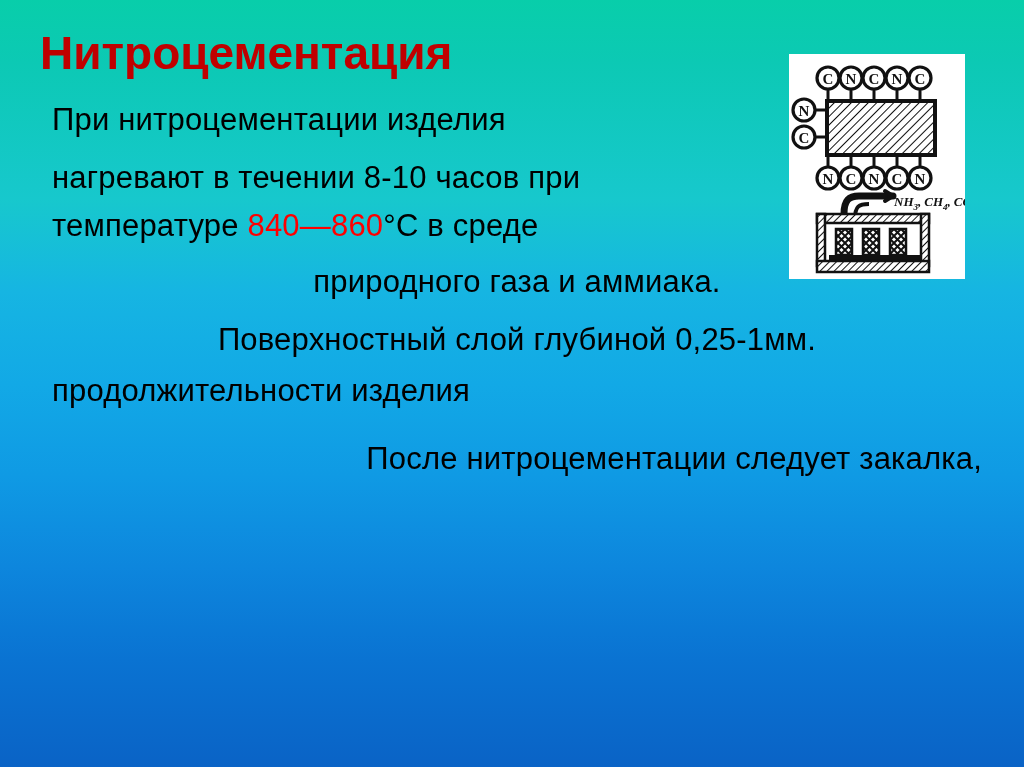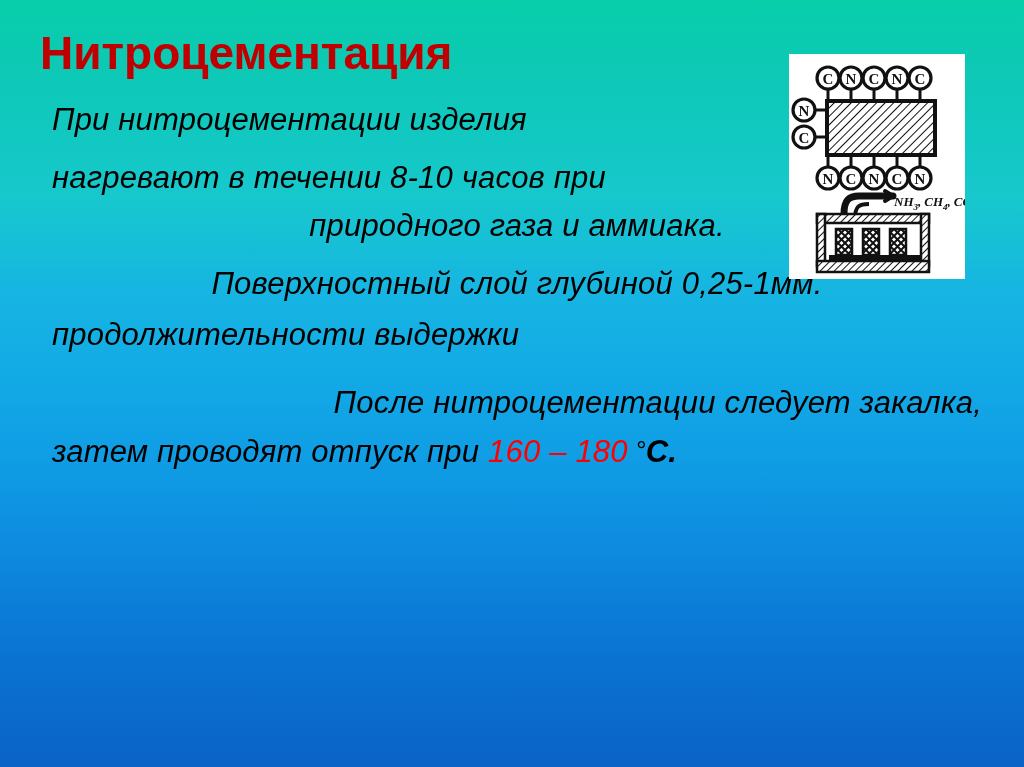"При нитроцементации изделия" .body-block { font-style: italic -> none }
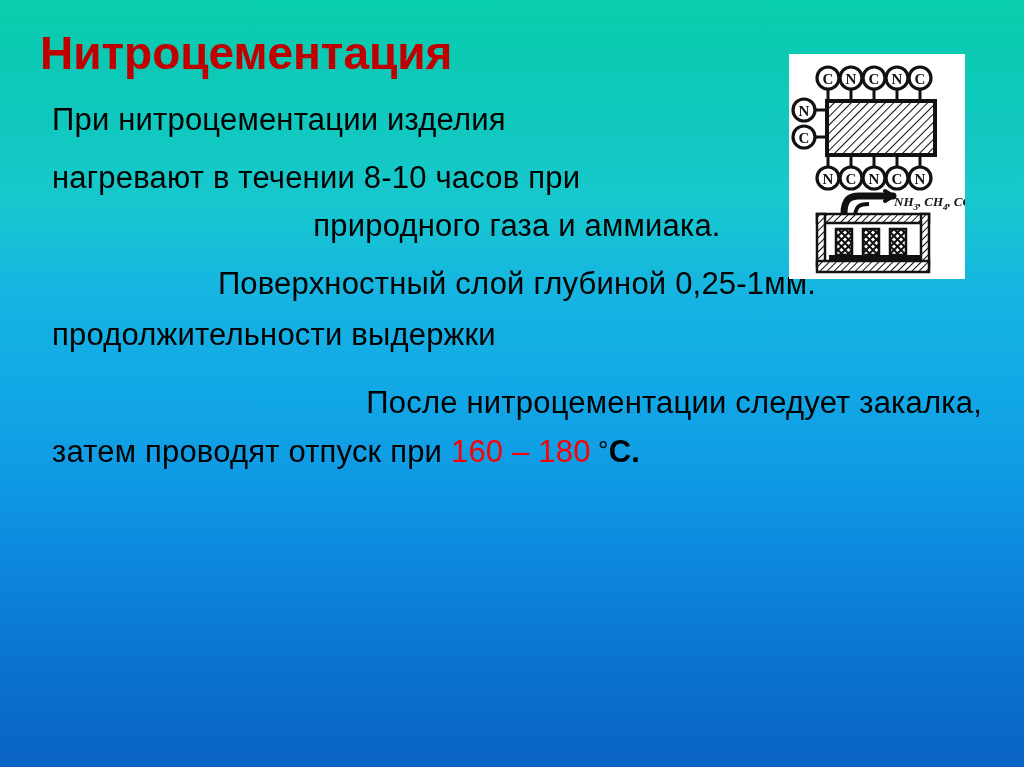"температуре 840—860°C в среде" div.line { html: none -> <div><span>температуре </span><span>840—860</span><span>°C</span><span> в среде</span></div> }
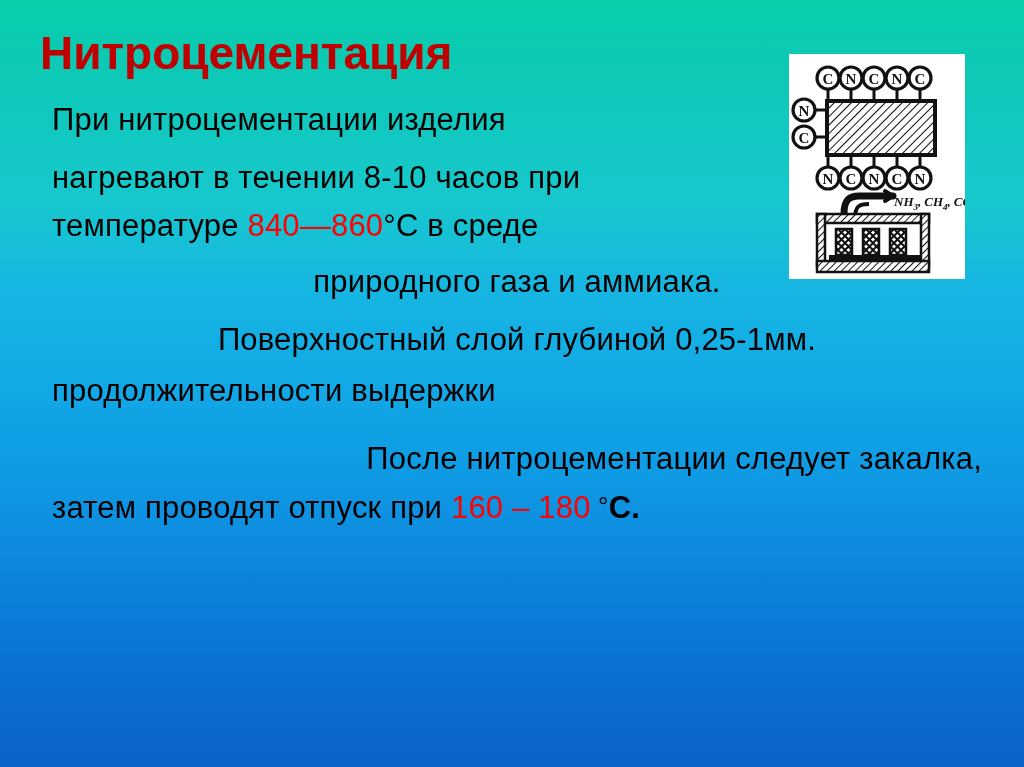"продолжительности выдержки" div.line { text: выдержки -> изделия }
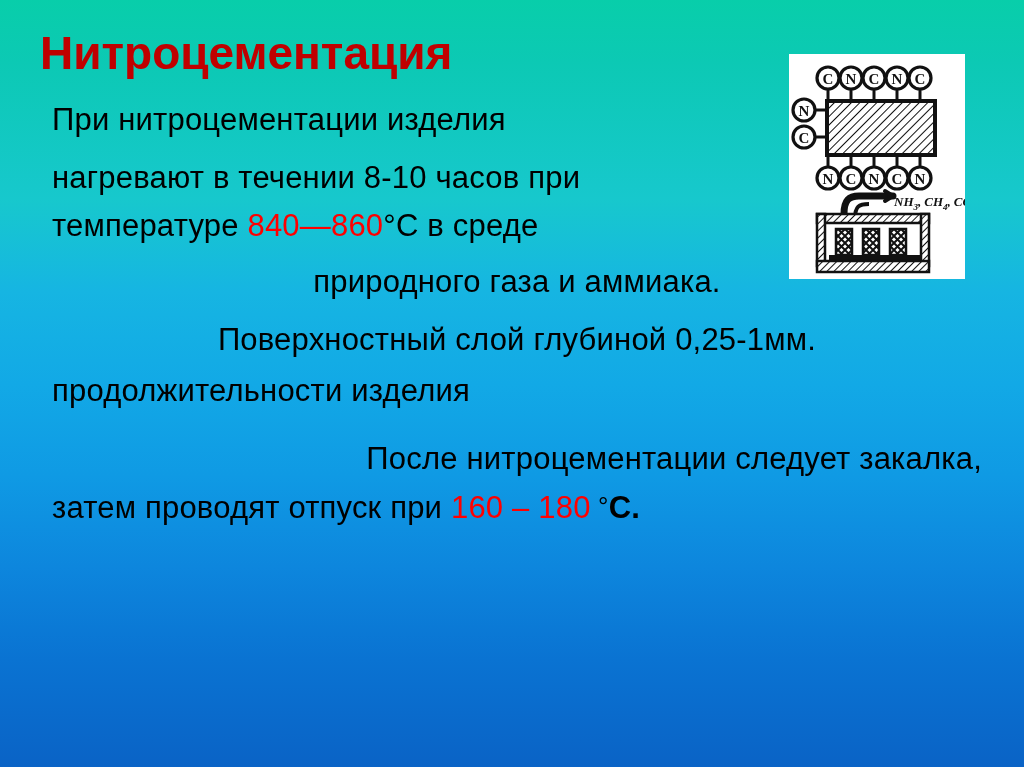"затем проводят отпуск при 160" div.line { html: <div><span> затем проводят отпуск при </span><span>160 – 180</span><span> °</span><span>С.</span></div> -> none }
